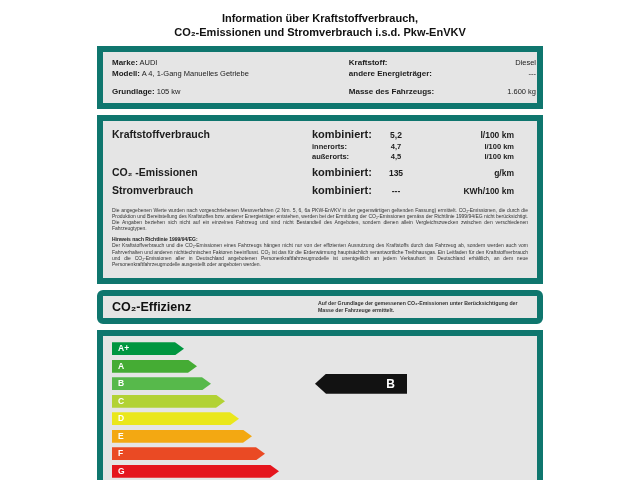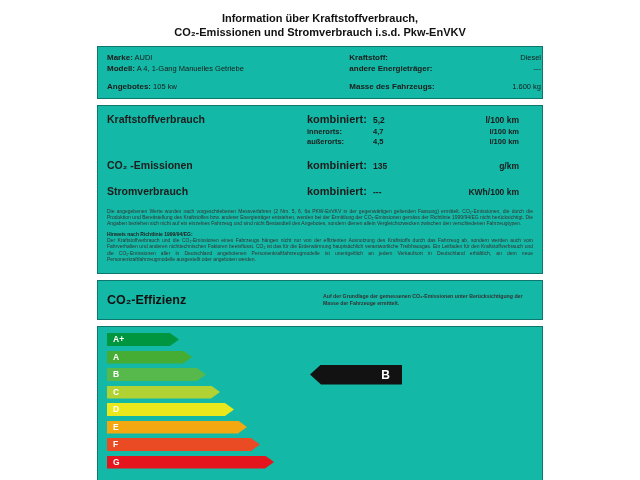"Marke: AUDI" .box { background: #14b8a6 -> #e5e5e5; border: 1px solid #0f766e -> 6px solid #0f766e }
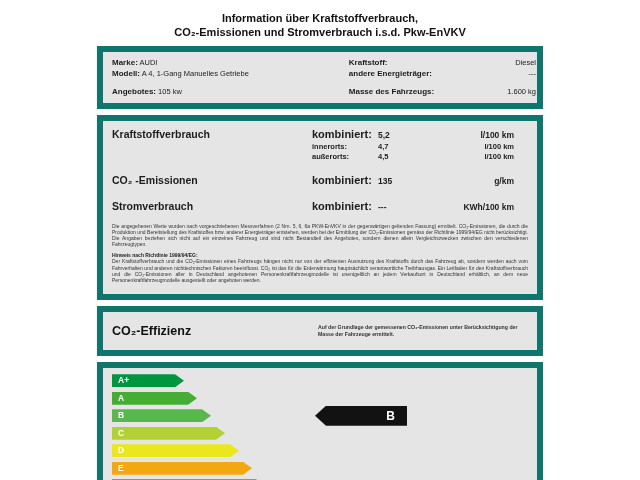"Angebotes:" span.lbl { text: Angebotes -> Grundlage }
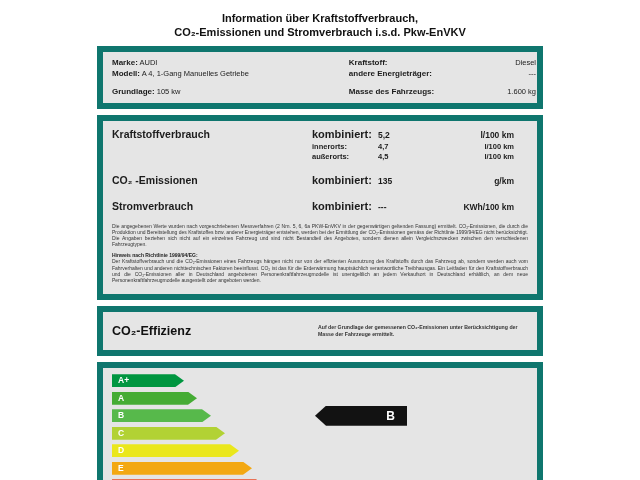"5,2" .c-val { text-align: left -> center }
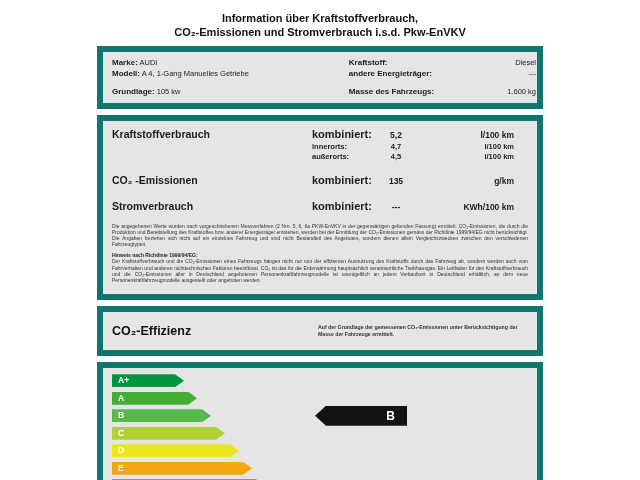"CO₂ -Emissionen" .c-row + .c-primary { margin-top: 12px -> 4px }
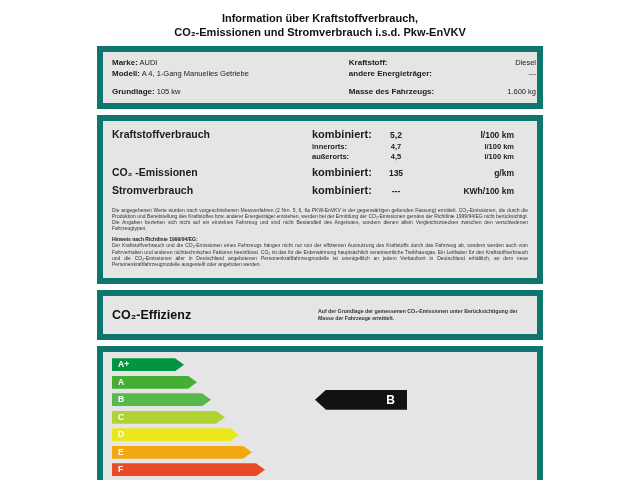"CO₂-Effizienz" .eff-head { border-radius: none -> 6px; padding: 12px 9px -> 4px 9px }
